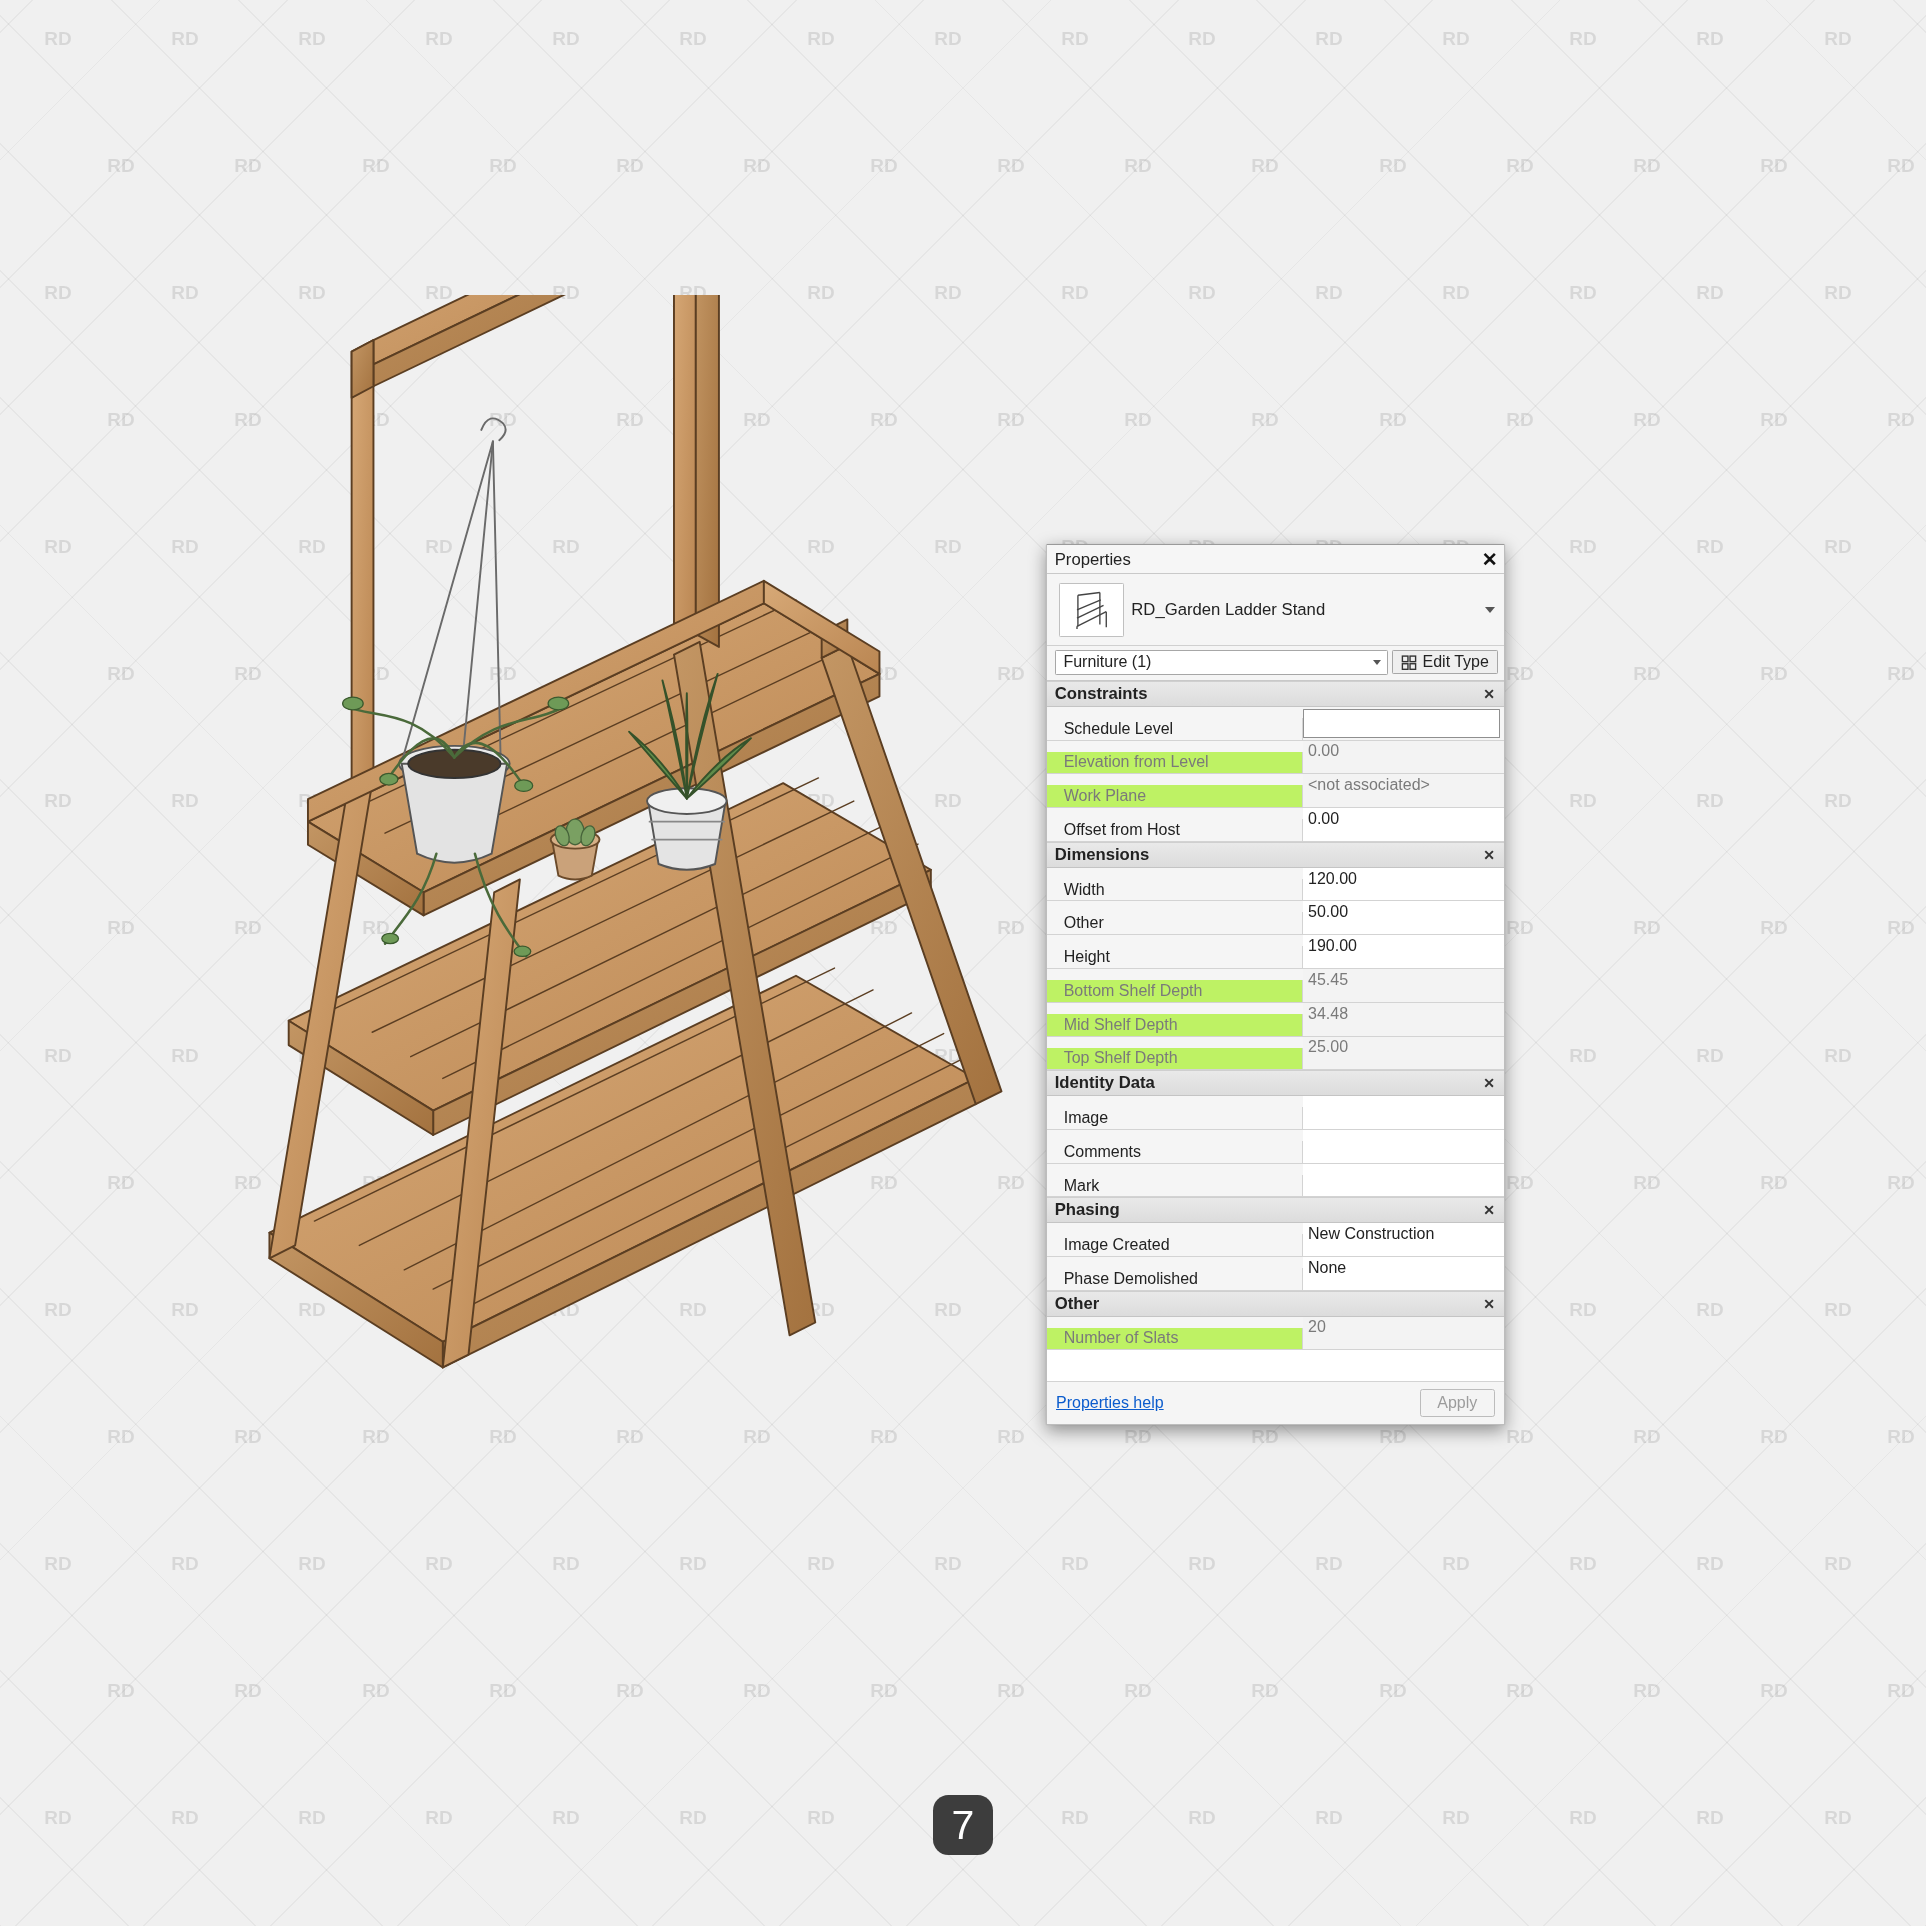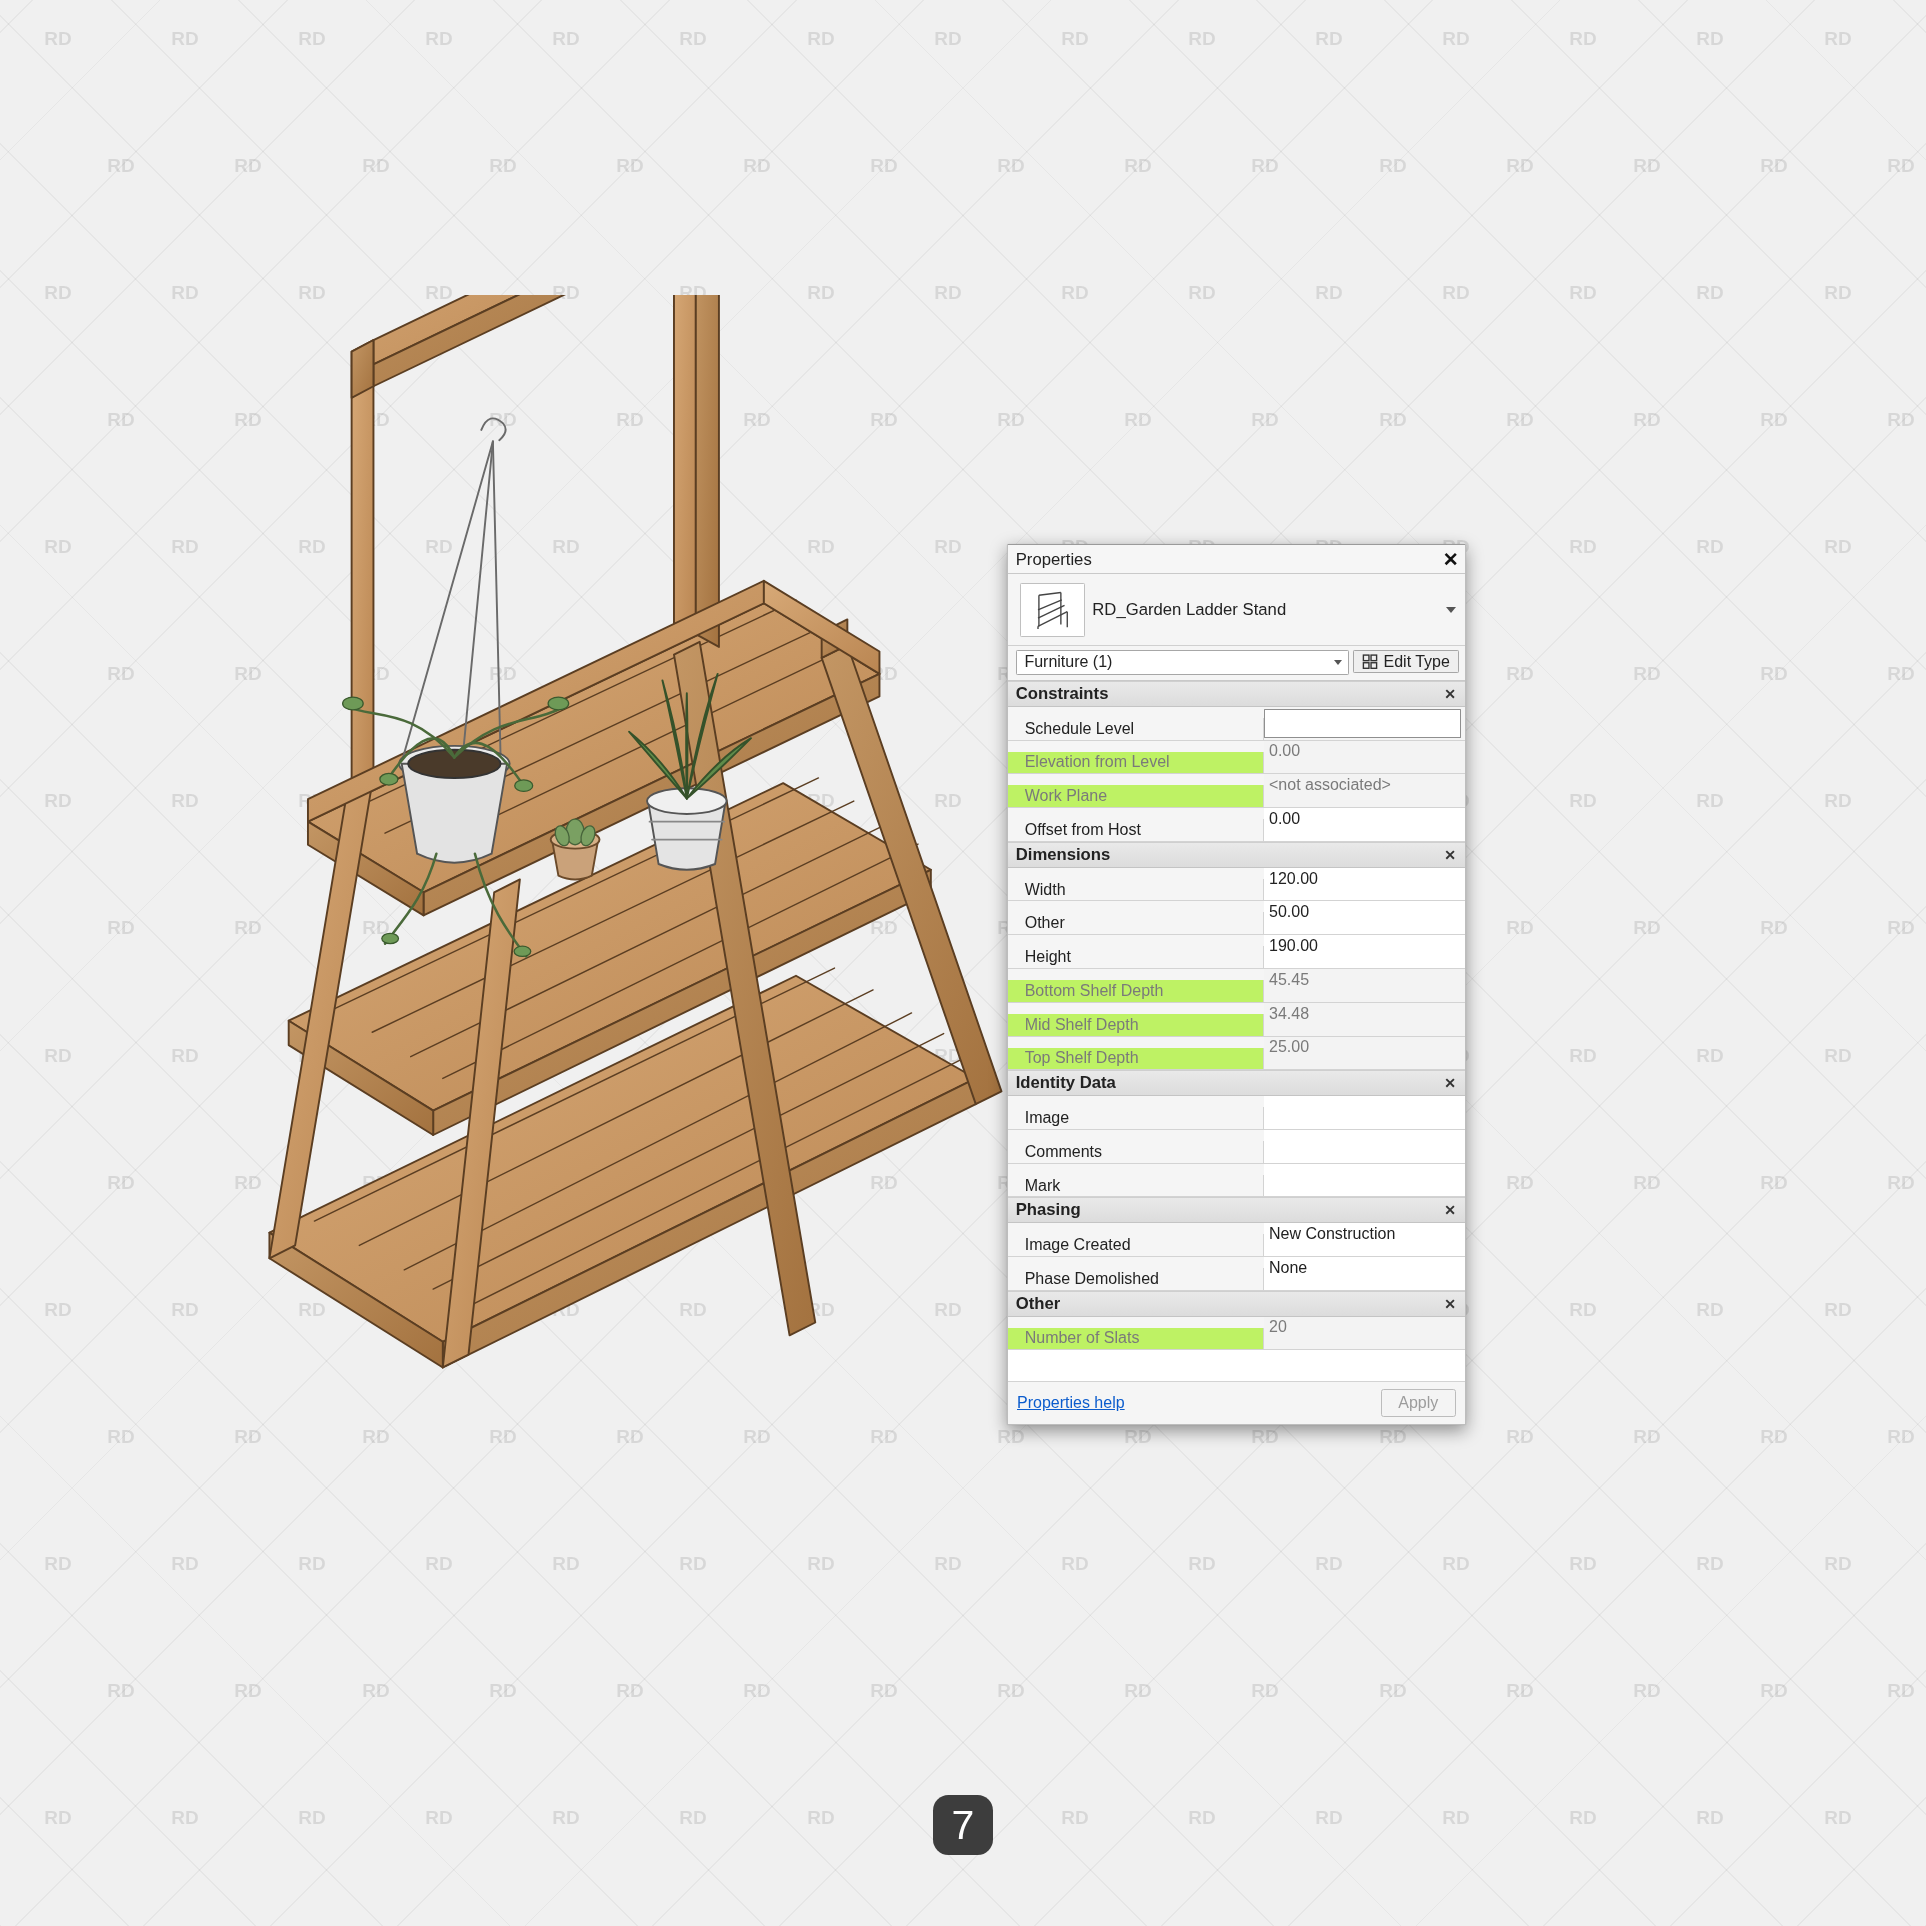"Properties" .panel { left: 1007px -> 1046px }
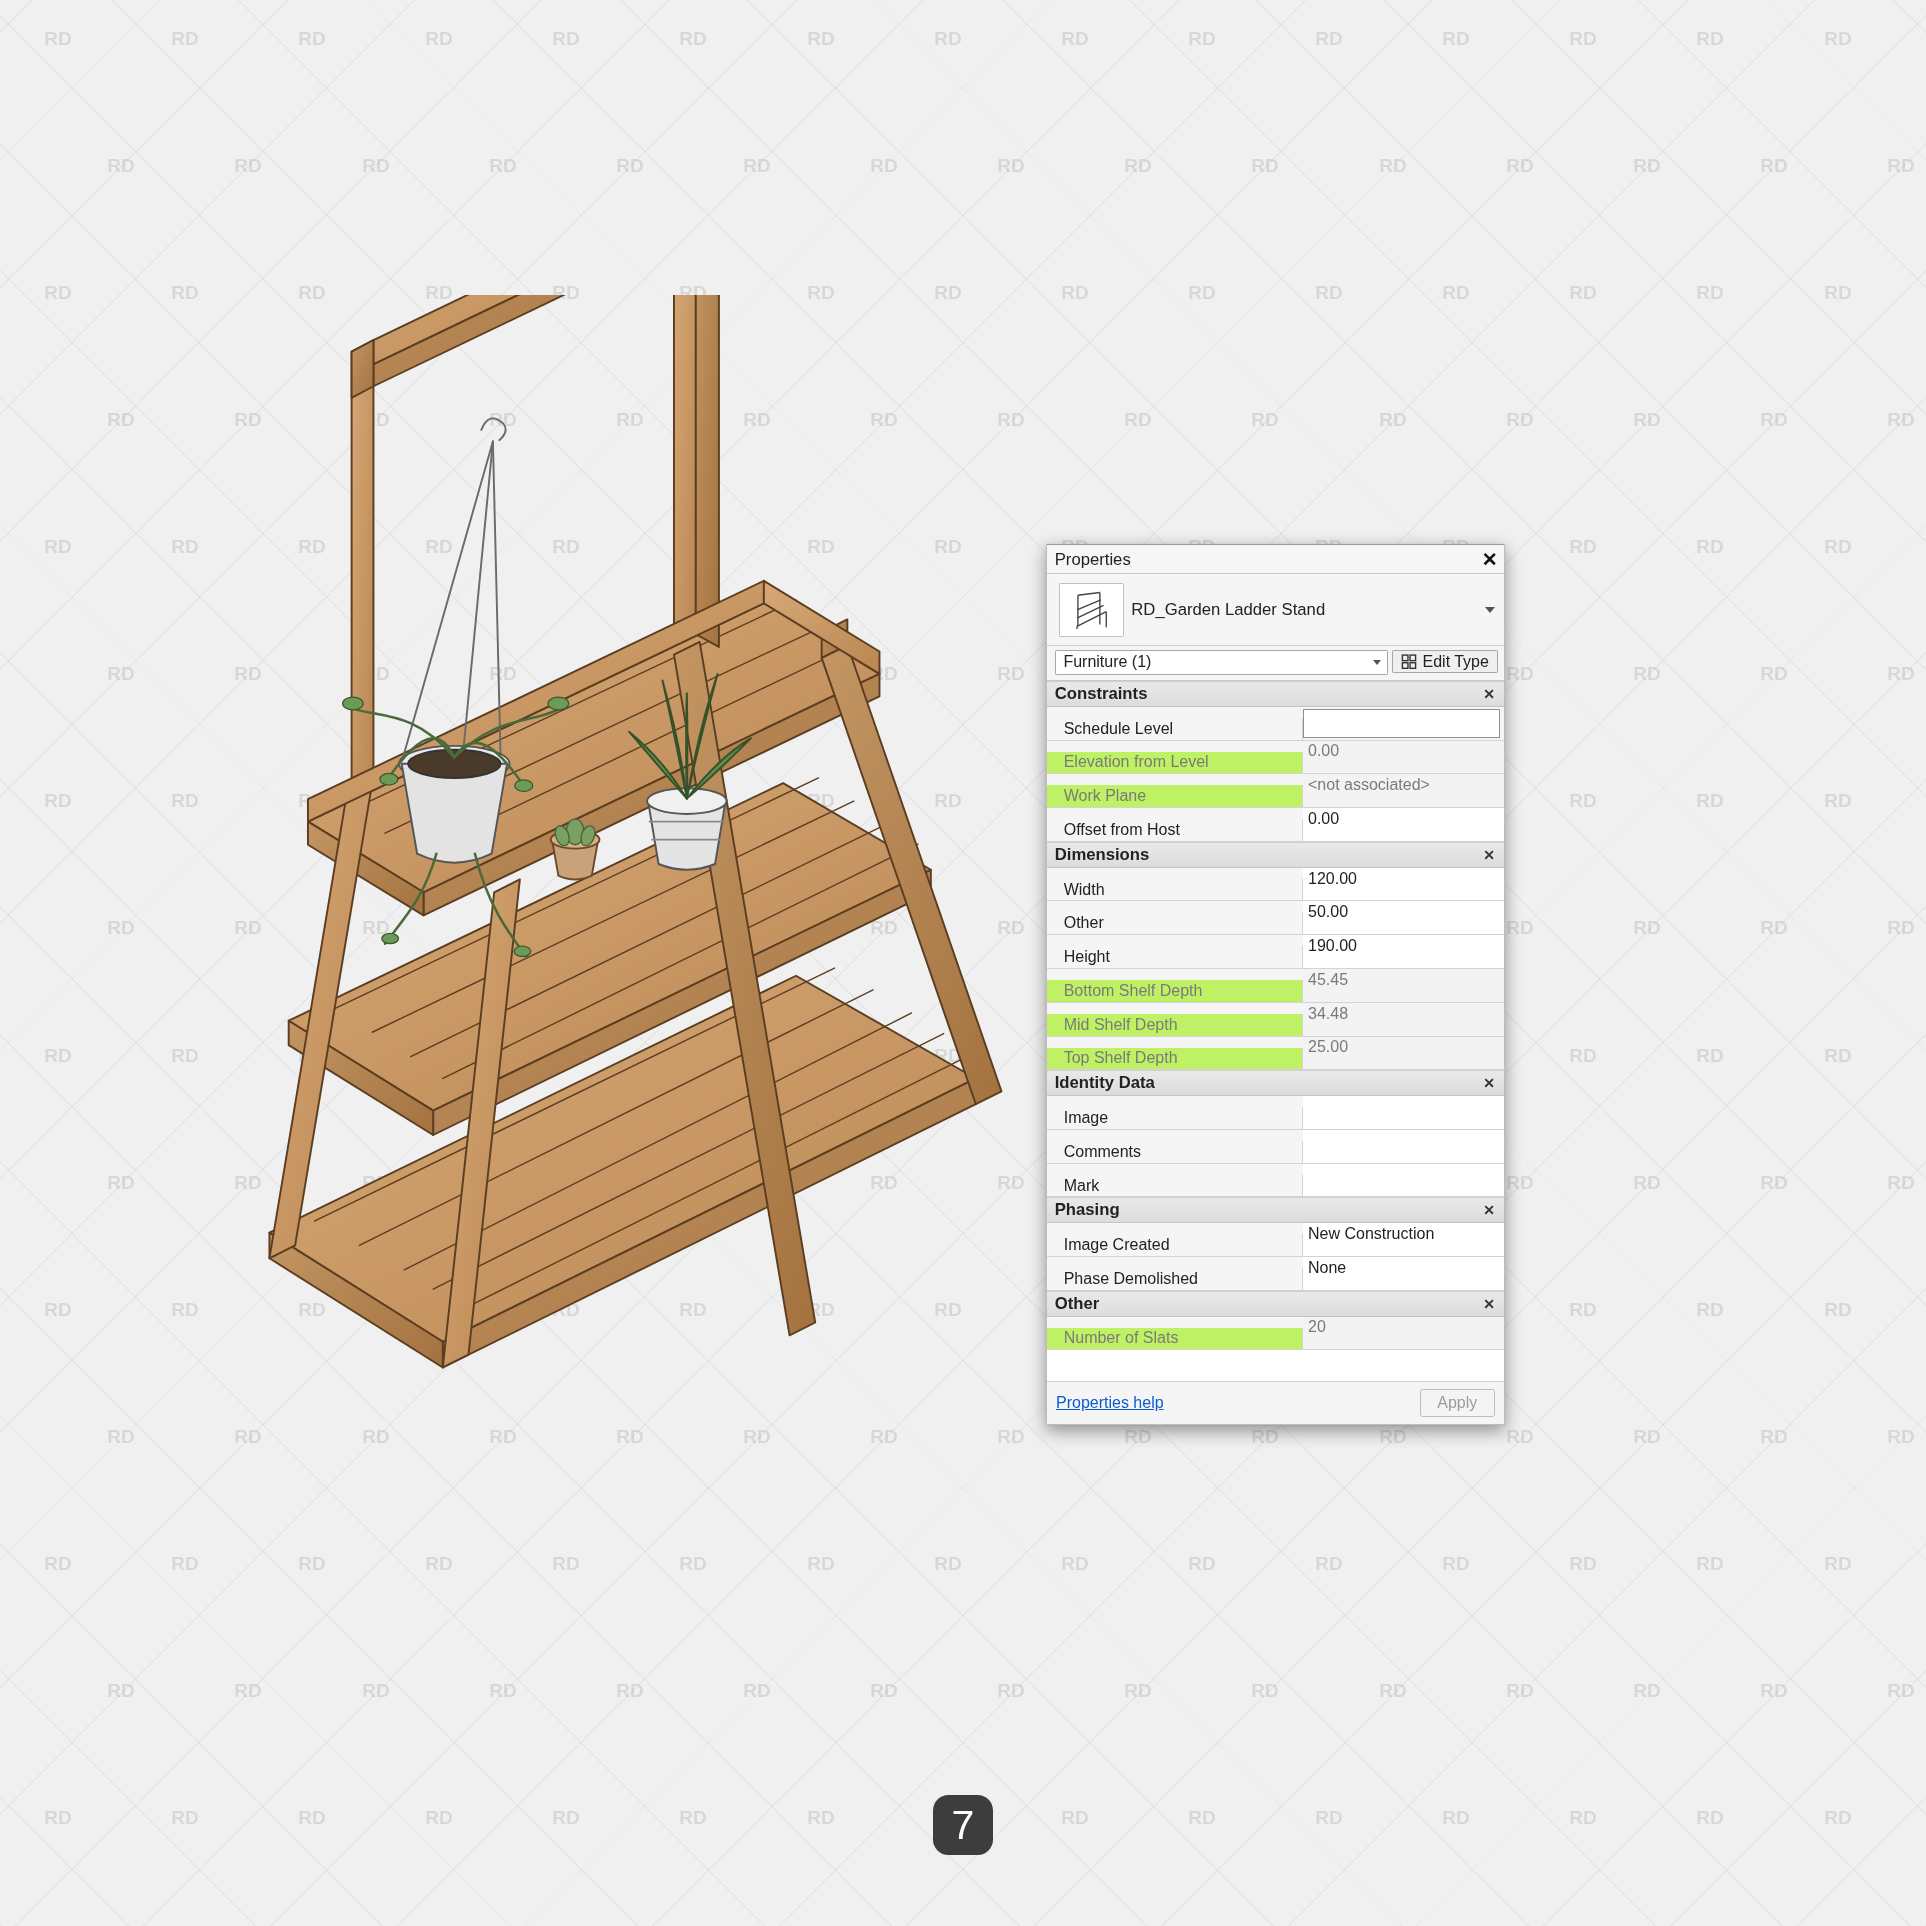"Furniture (1)" .selector-row { align-items: flex-start -> center }
